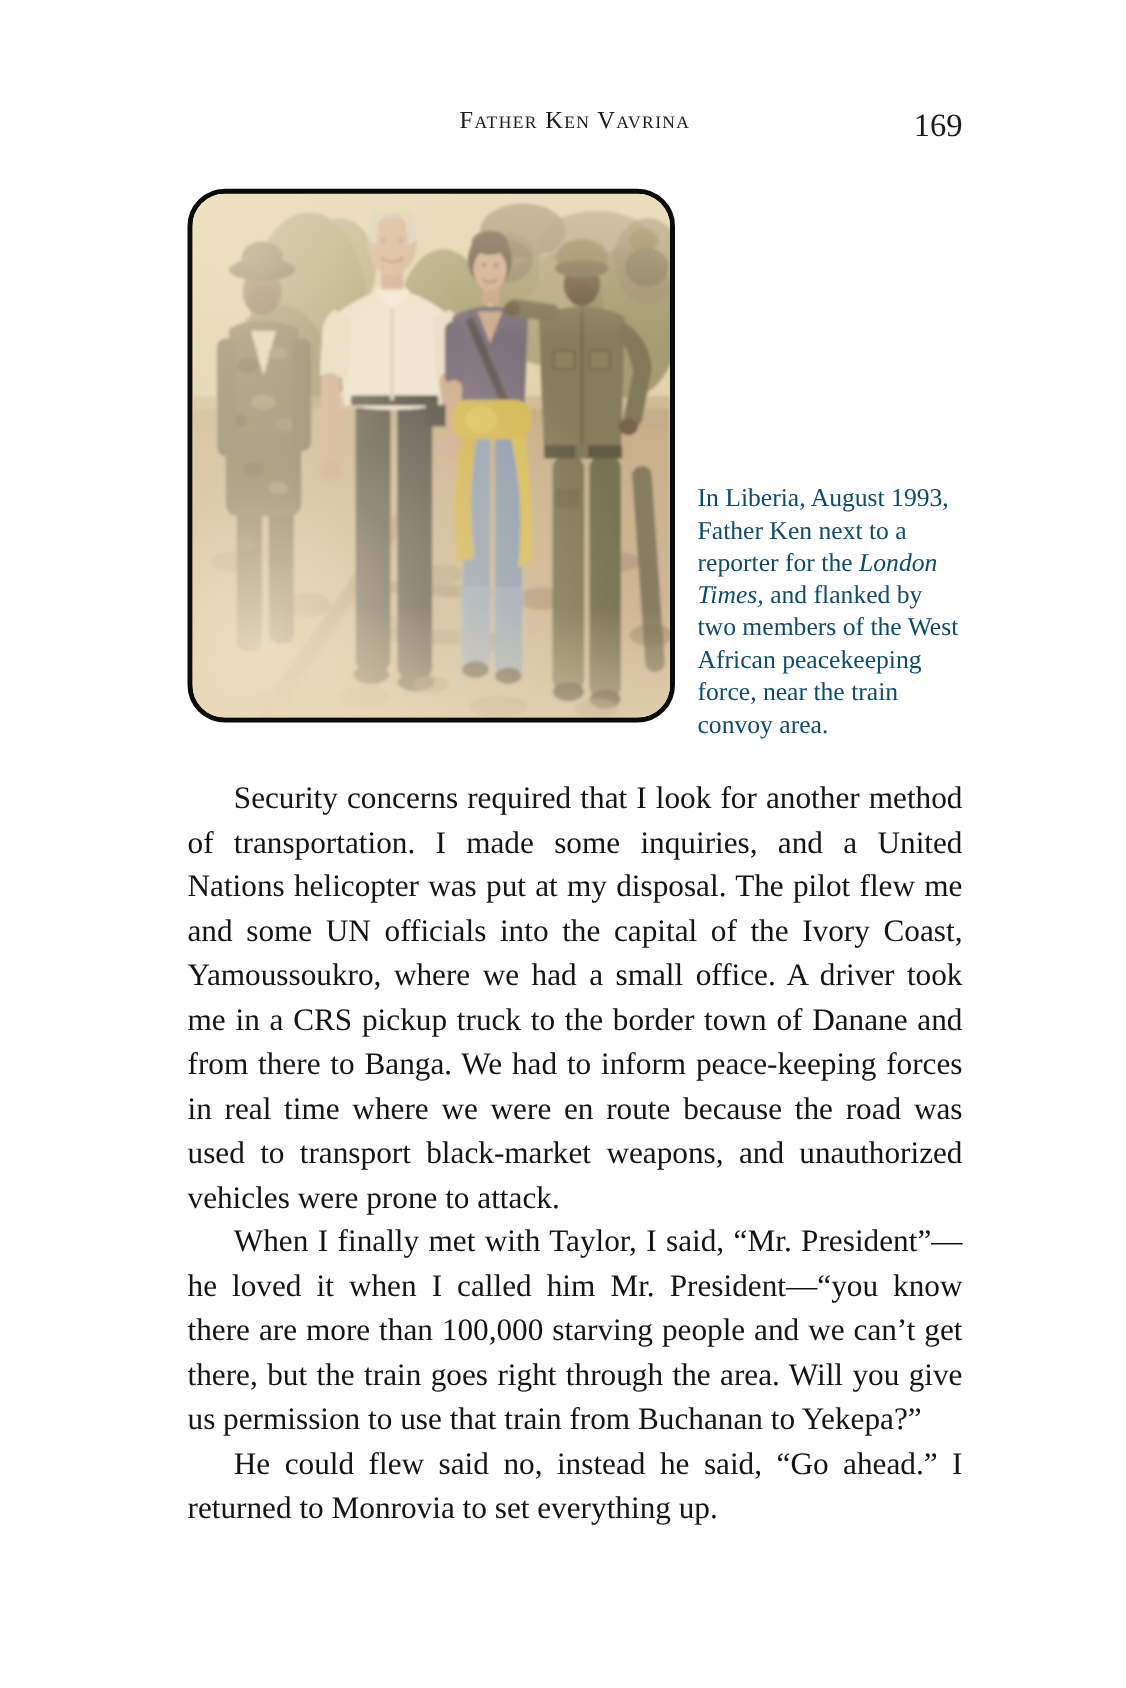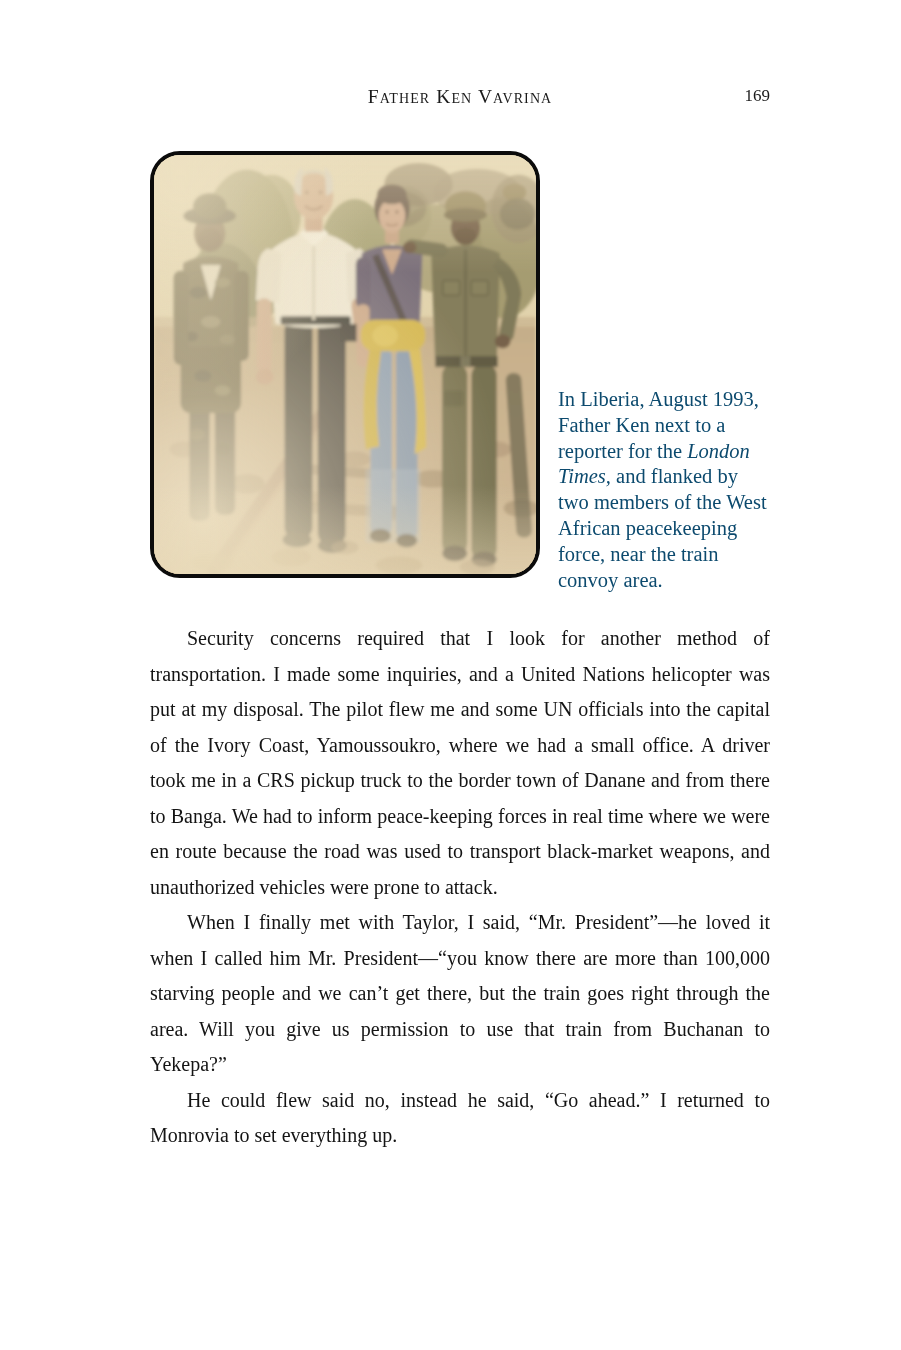"169" .page-number { font-size: 17px -> 26px }
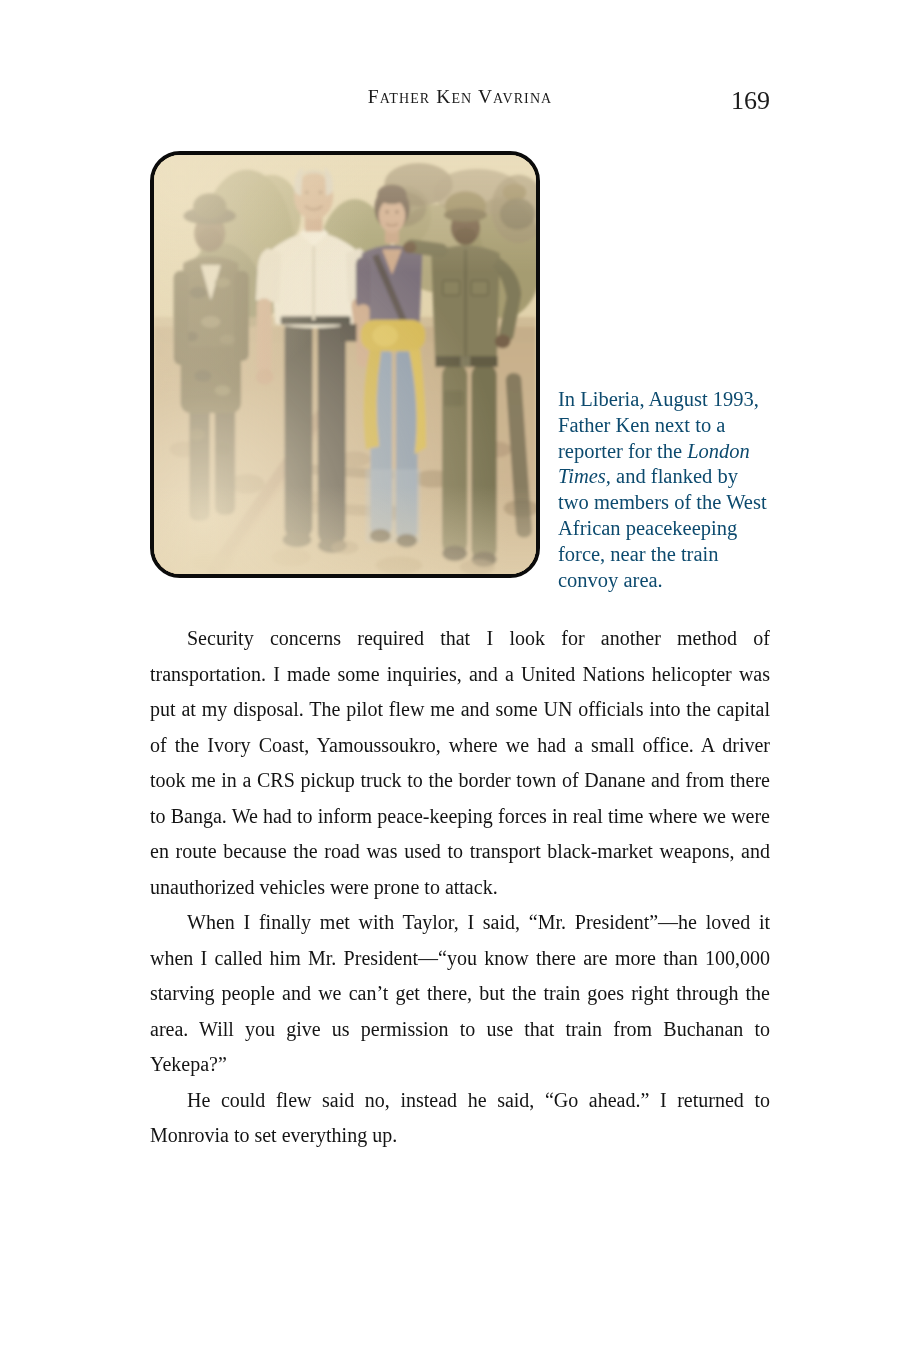"Security concerns required that I" .body-text p { font-size: 20px -> 25px }
